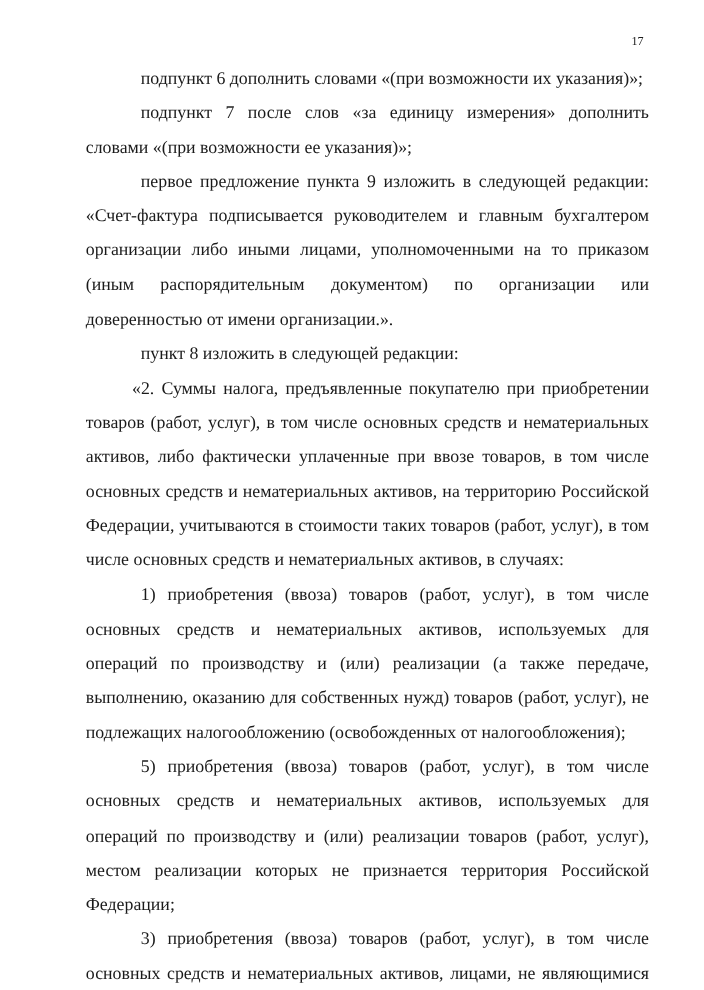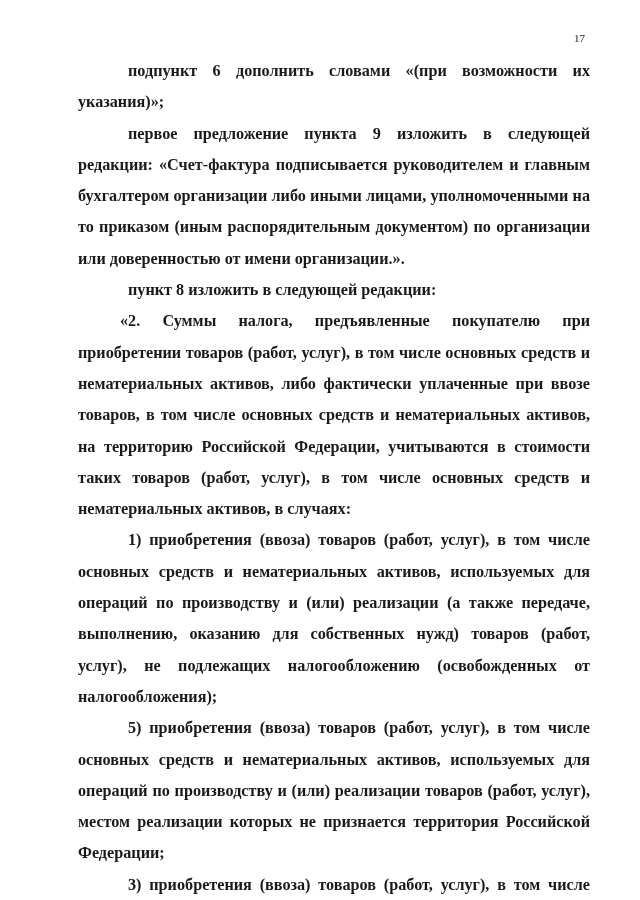"подпункт 6 дополнить словами «(при" .p { font-weight: bold -> none }
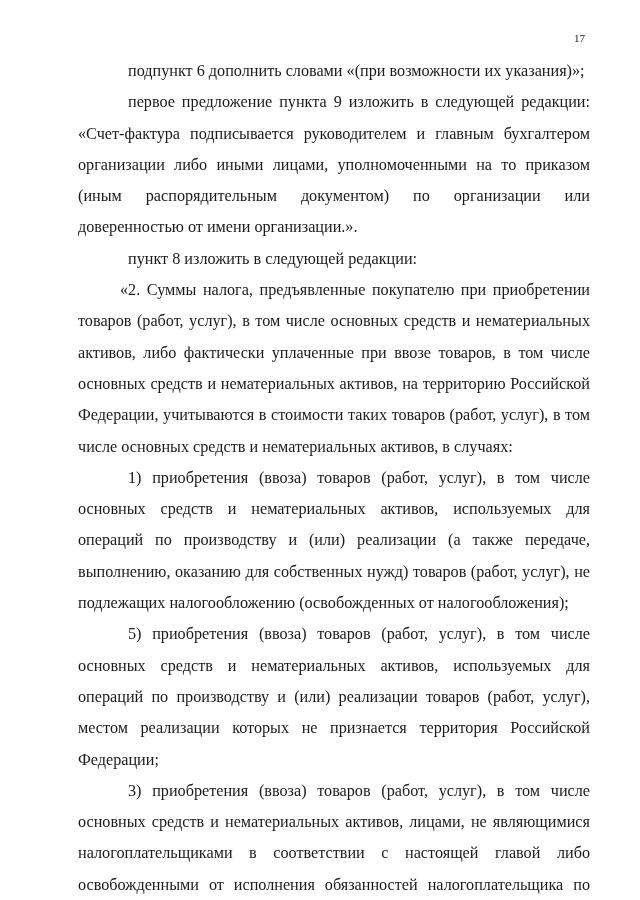"подпункт 7 после слов «за" p.p { html: none -> <p>подпункт 7 после слов «за единицу измерения» дополнить словами «(при возможности ее указания)»;</p> }
